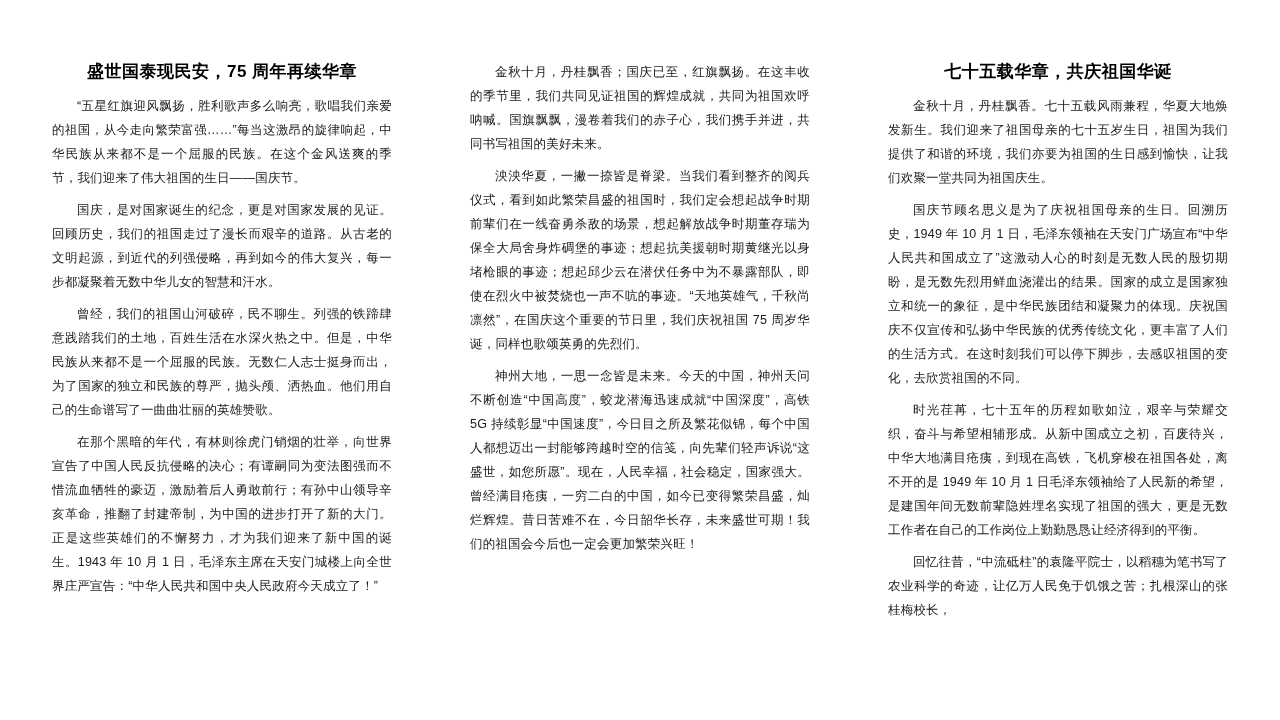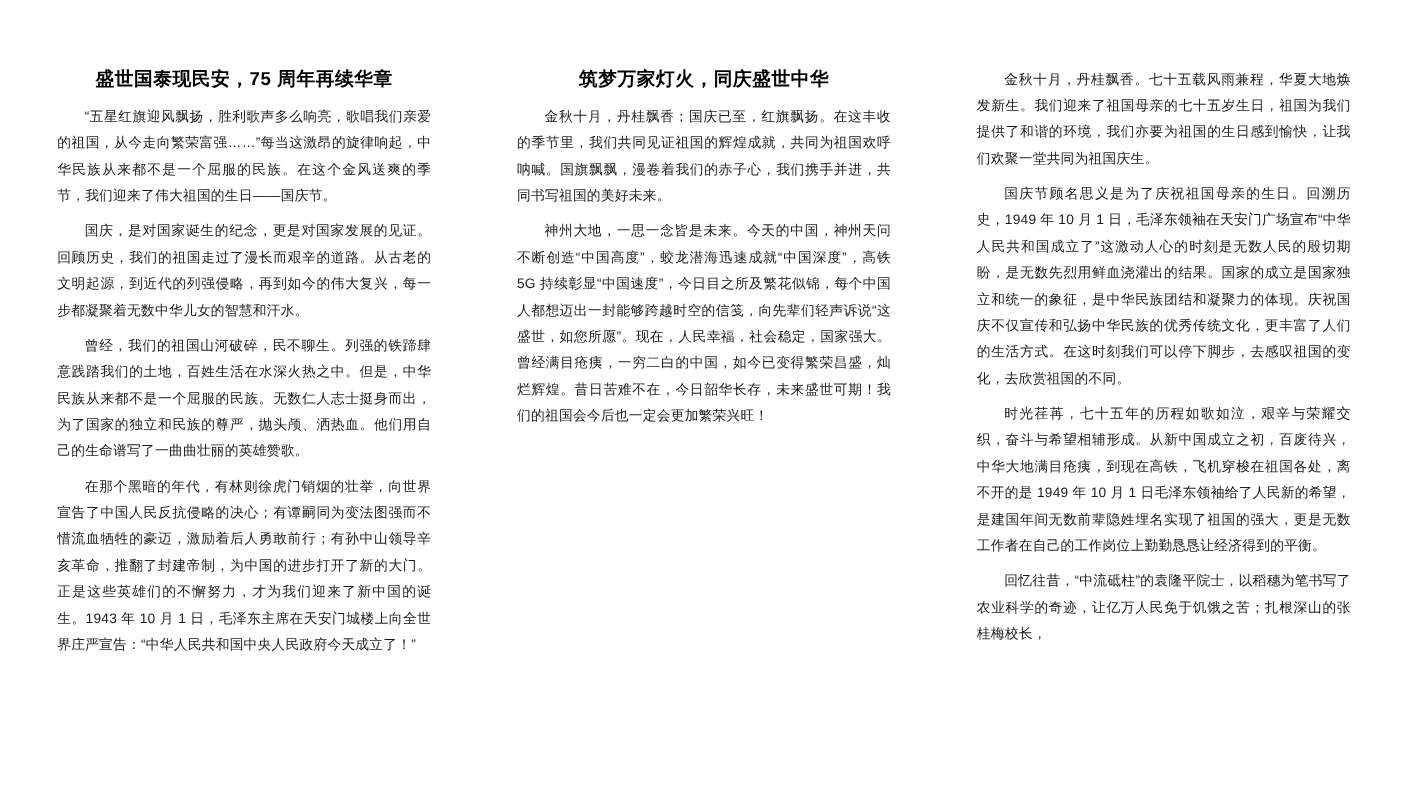"筑梦万家灯火，同庆盛世中华" h1.article-title { html: <h1>筑梦万家灯火，同庆盛世中华</h1> -> none }
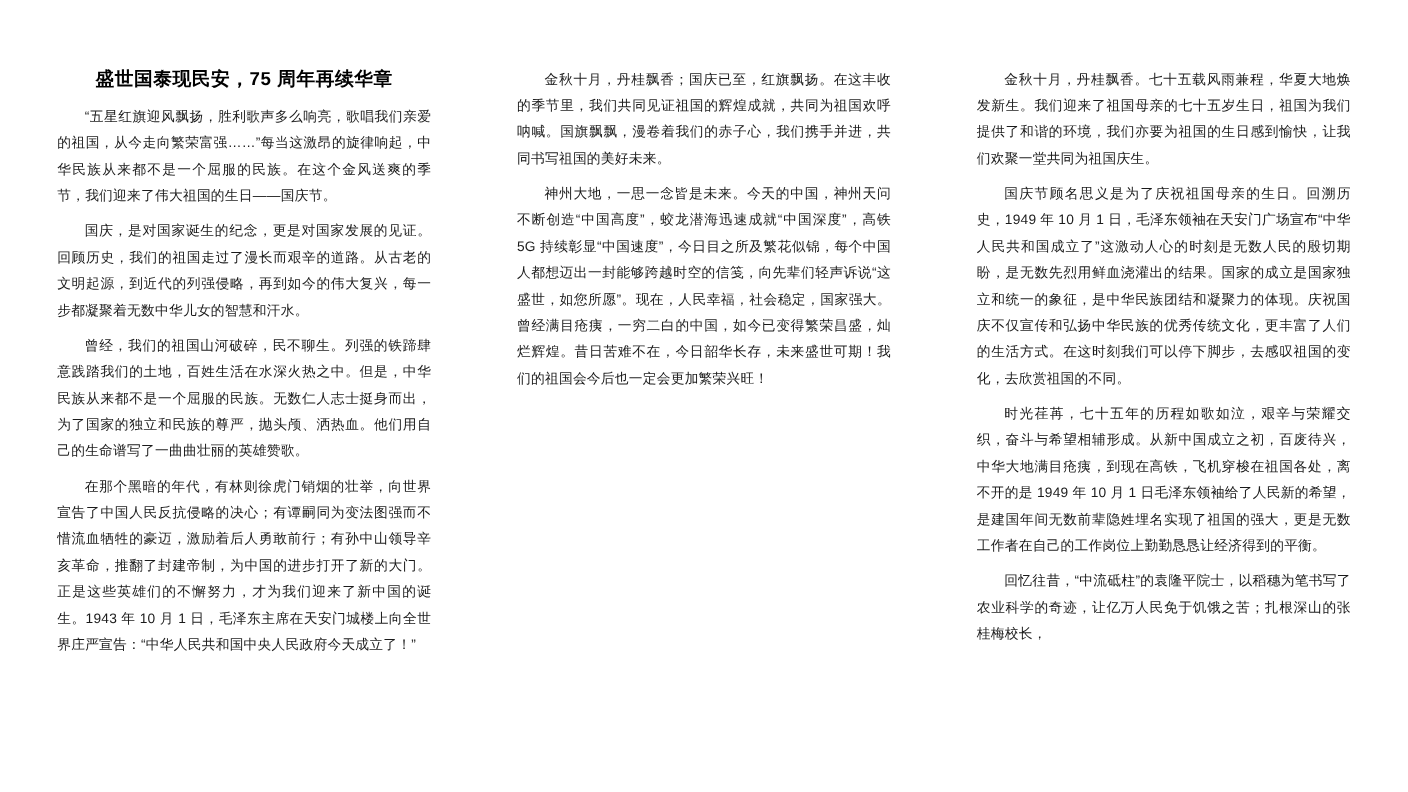"七十五载华章，共庆祖国华诞" h1.article-title { html: none -> <h1>七十五载华章，共庆祖国华诞</h1> }
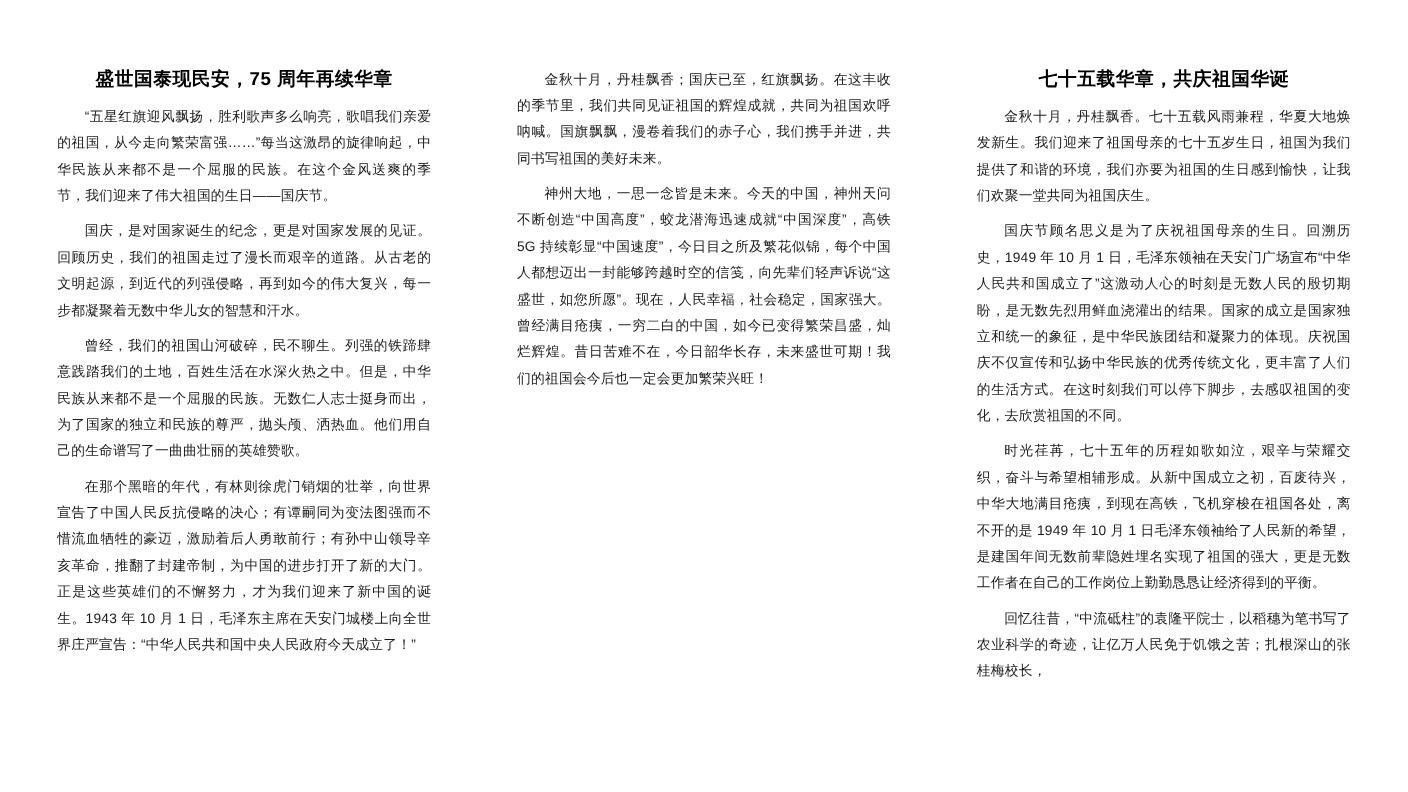"泱泱华夏，一撇一捺皆是脊梁。当我们看到整齐的阅兵仪式，看到如此繁荣昌盛的祖国时，" p { html: none -> <p>泱泱华夏，一撇一捺皆是脊梁。当我们看到整齐的阅兵仪式，看到如此繁荣昌盛的祖国时，我们定会想起战争时期前辈们在一线奋勇杀敌的场景，想起解放战争时期董存瑞为保全大局舍身炸碉堡的事迹；想起抗美援朝时期黄继光以身堵枪眼的事迹；想起邱少云在潜伏任务中为不暴露部队，即使在烈火中被焚烧也一声不吭的事迹。“天地英雄气，千秋尚凛然”，在国庆这个重要的节日里，我们庆祝祖国 75 周岁华诞，同样也歌颂英勇的先烈们。</p> }
